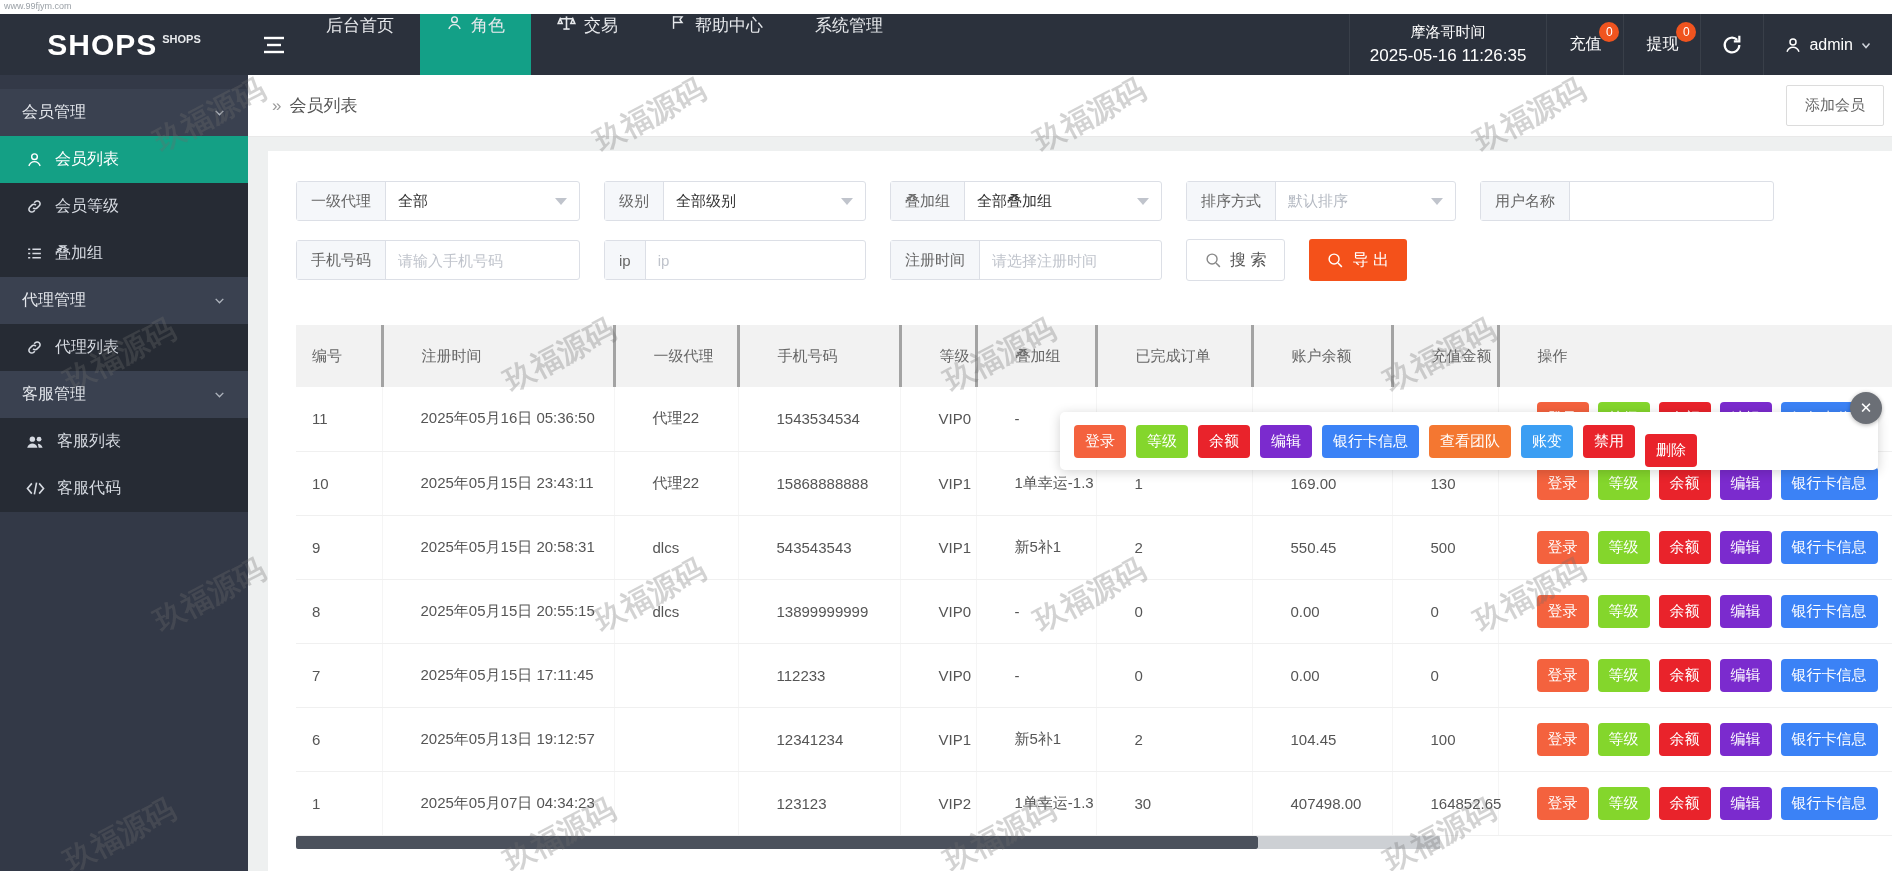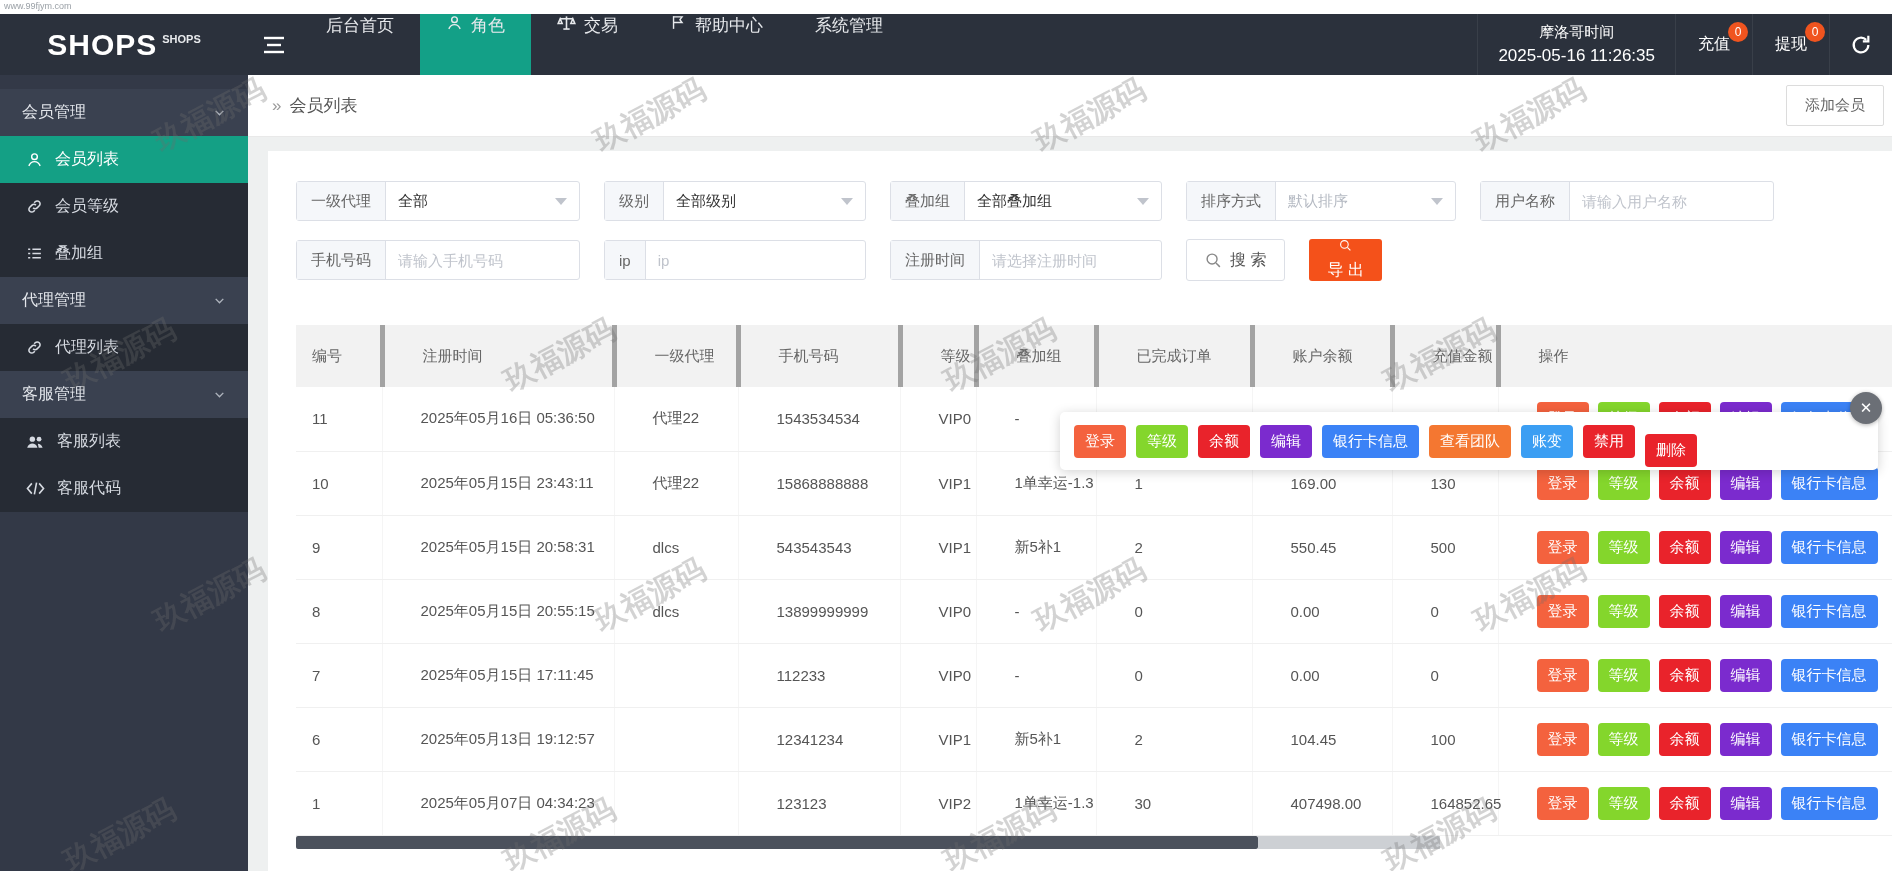"admin" div.tb-sec { html: none -> <div> <svg> <circle></circle> <path></path> </svg> <span>admin</span> <svg> <polyline></polyline> </svg> </div> }
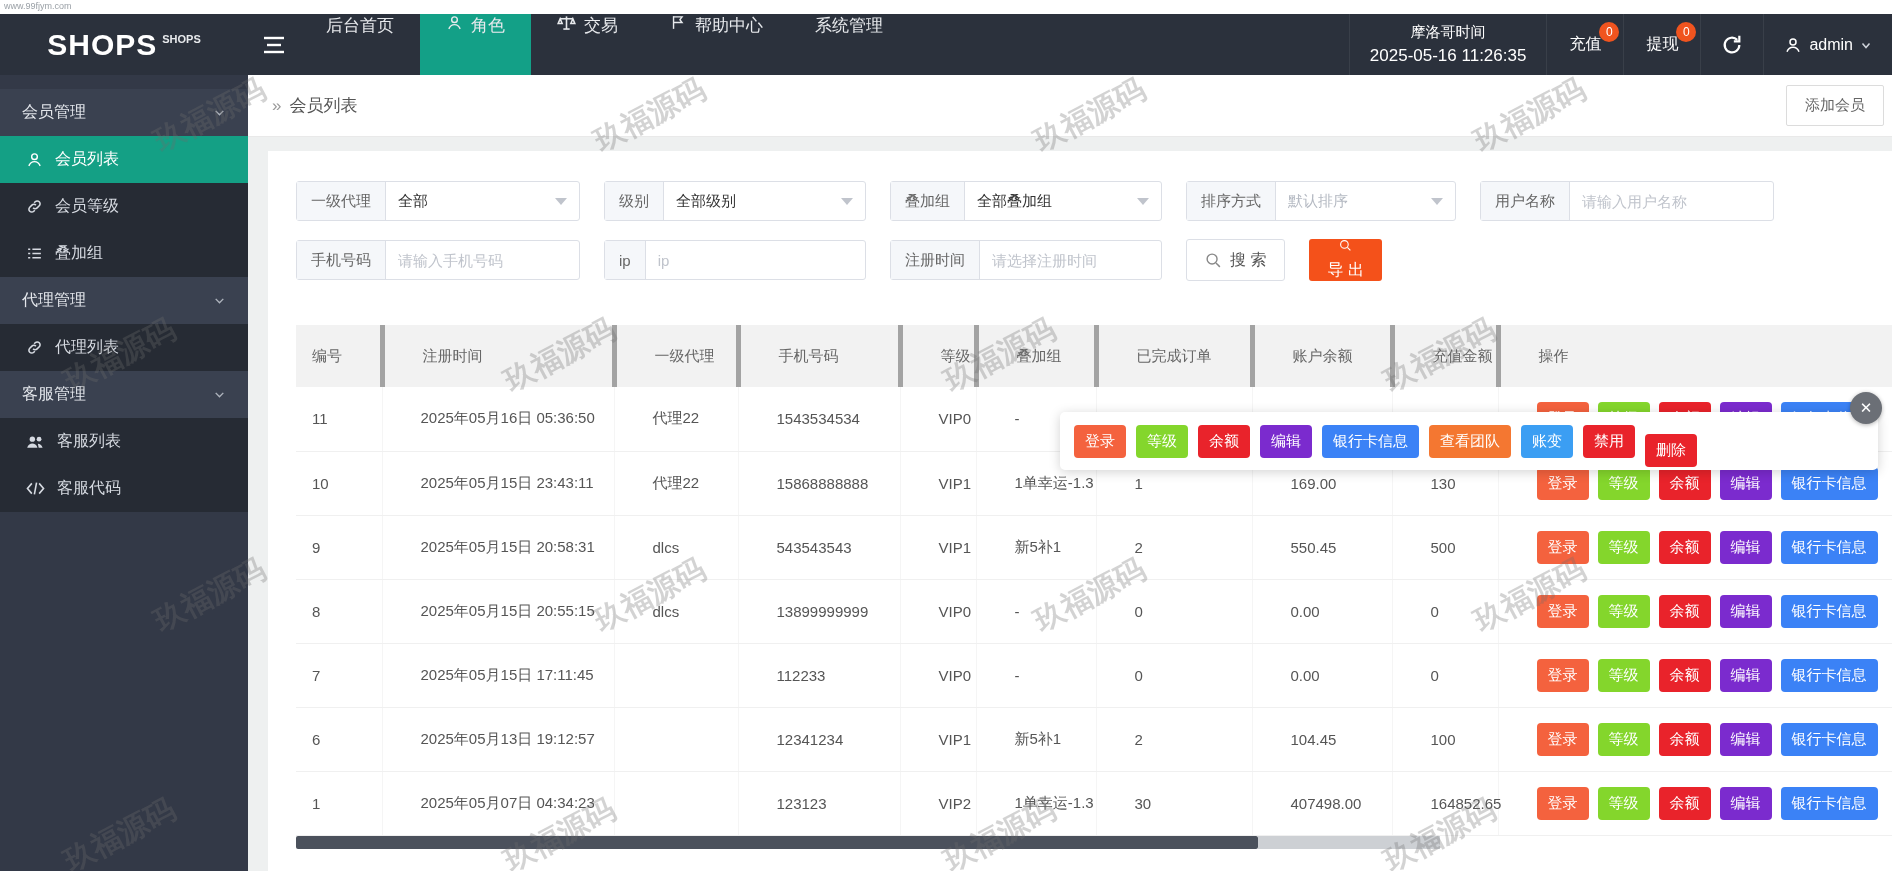"请输入用户名称" input { html: <input> -> none }
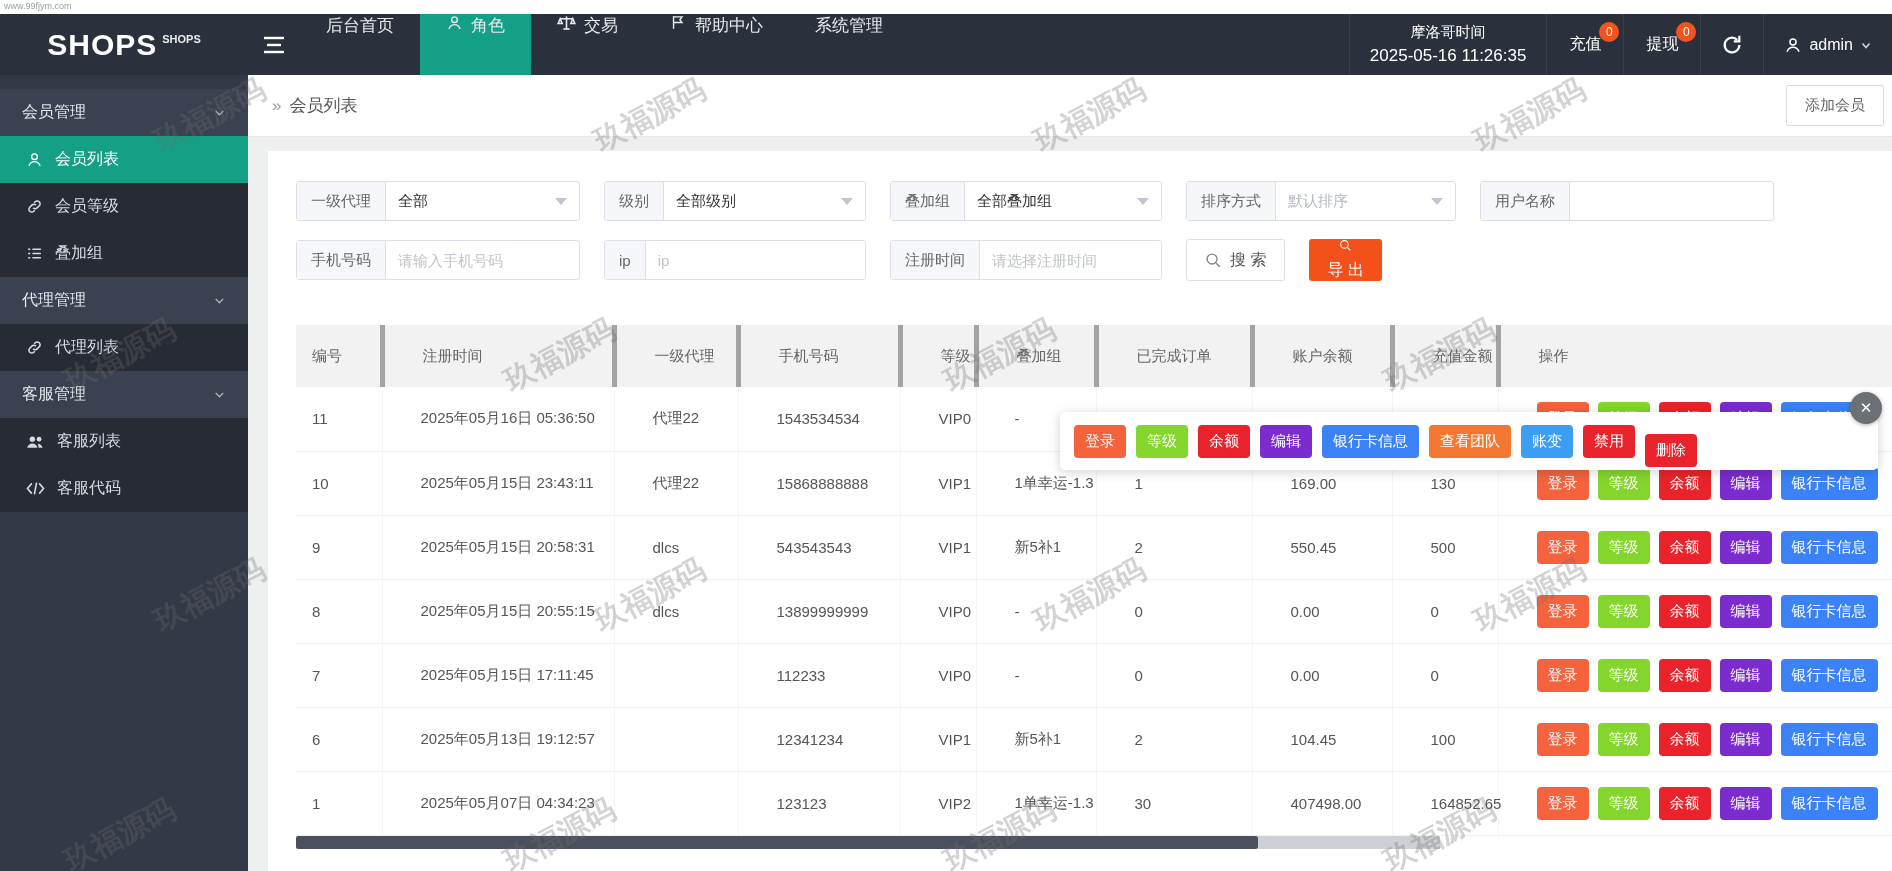"导 出" .btn-export { flex-direction: column -> none }
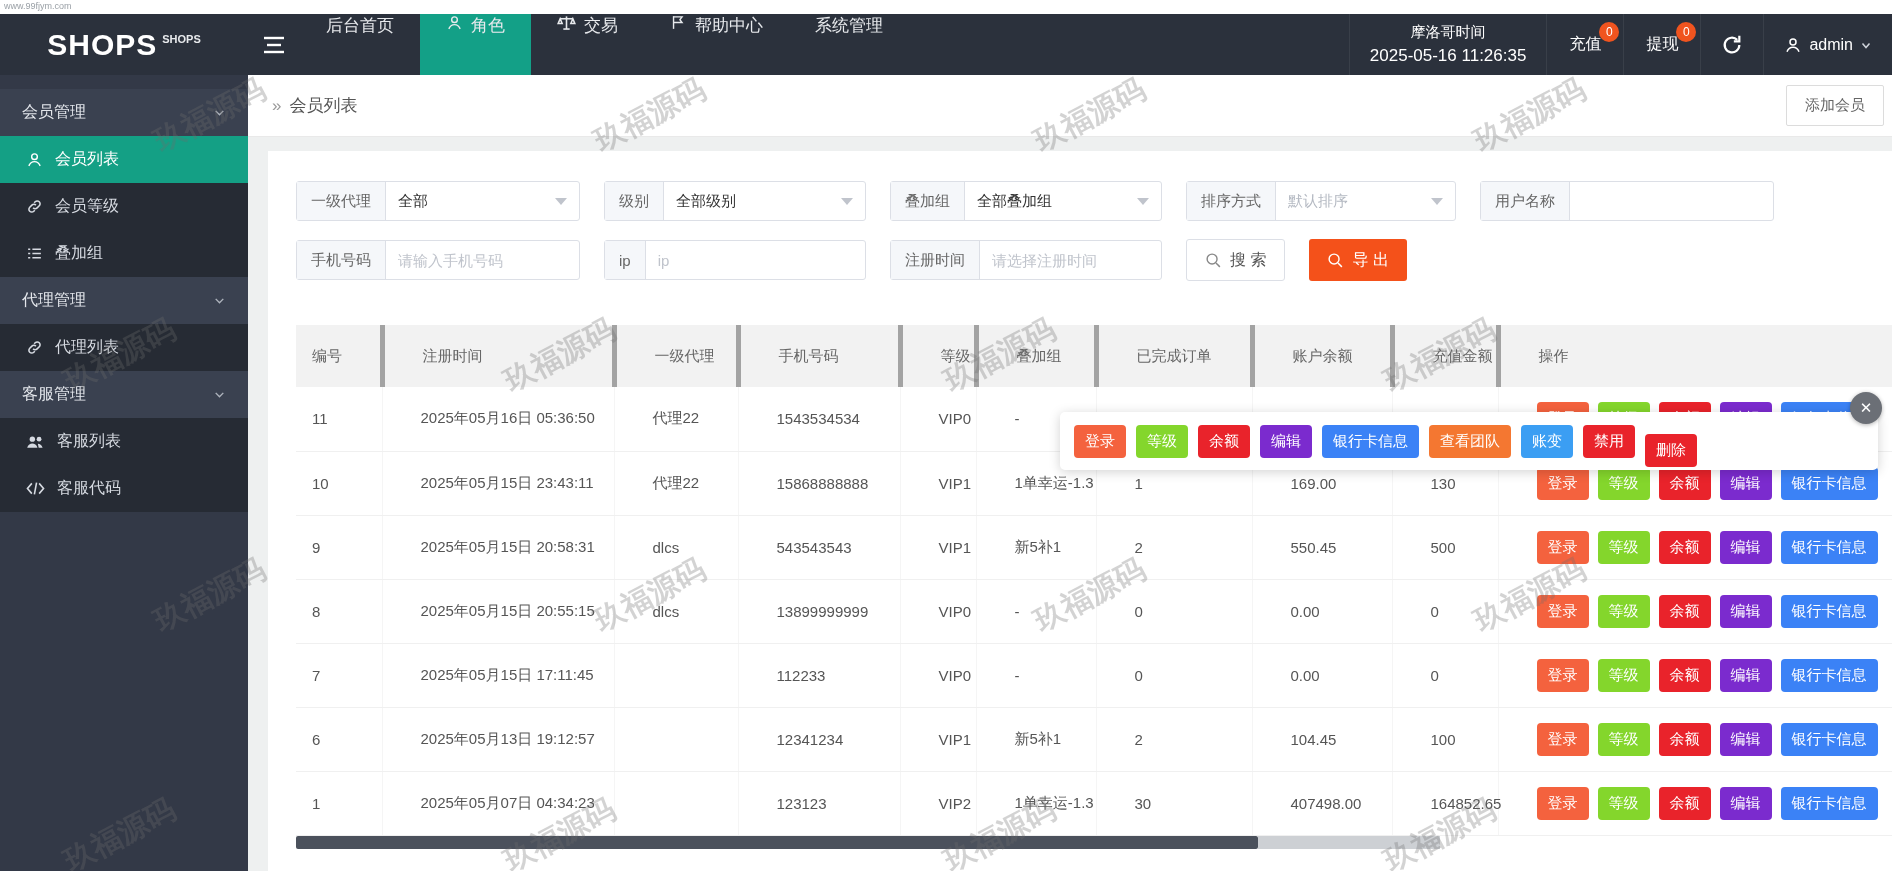"编号" thead th { border-right: 5px solid #a3a3a3 -> 3px solid #a3a3a3 }
